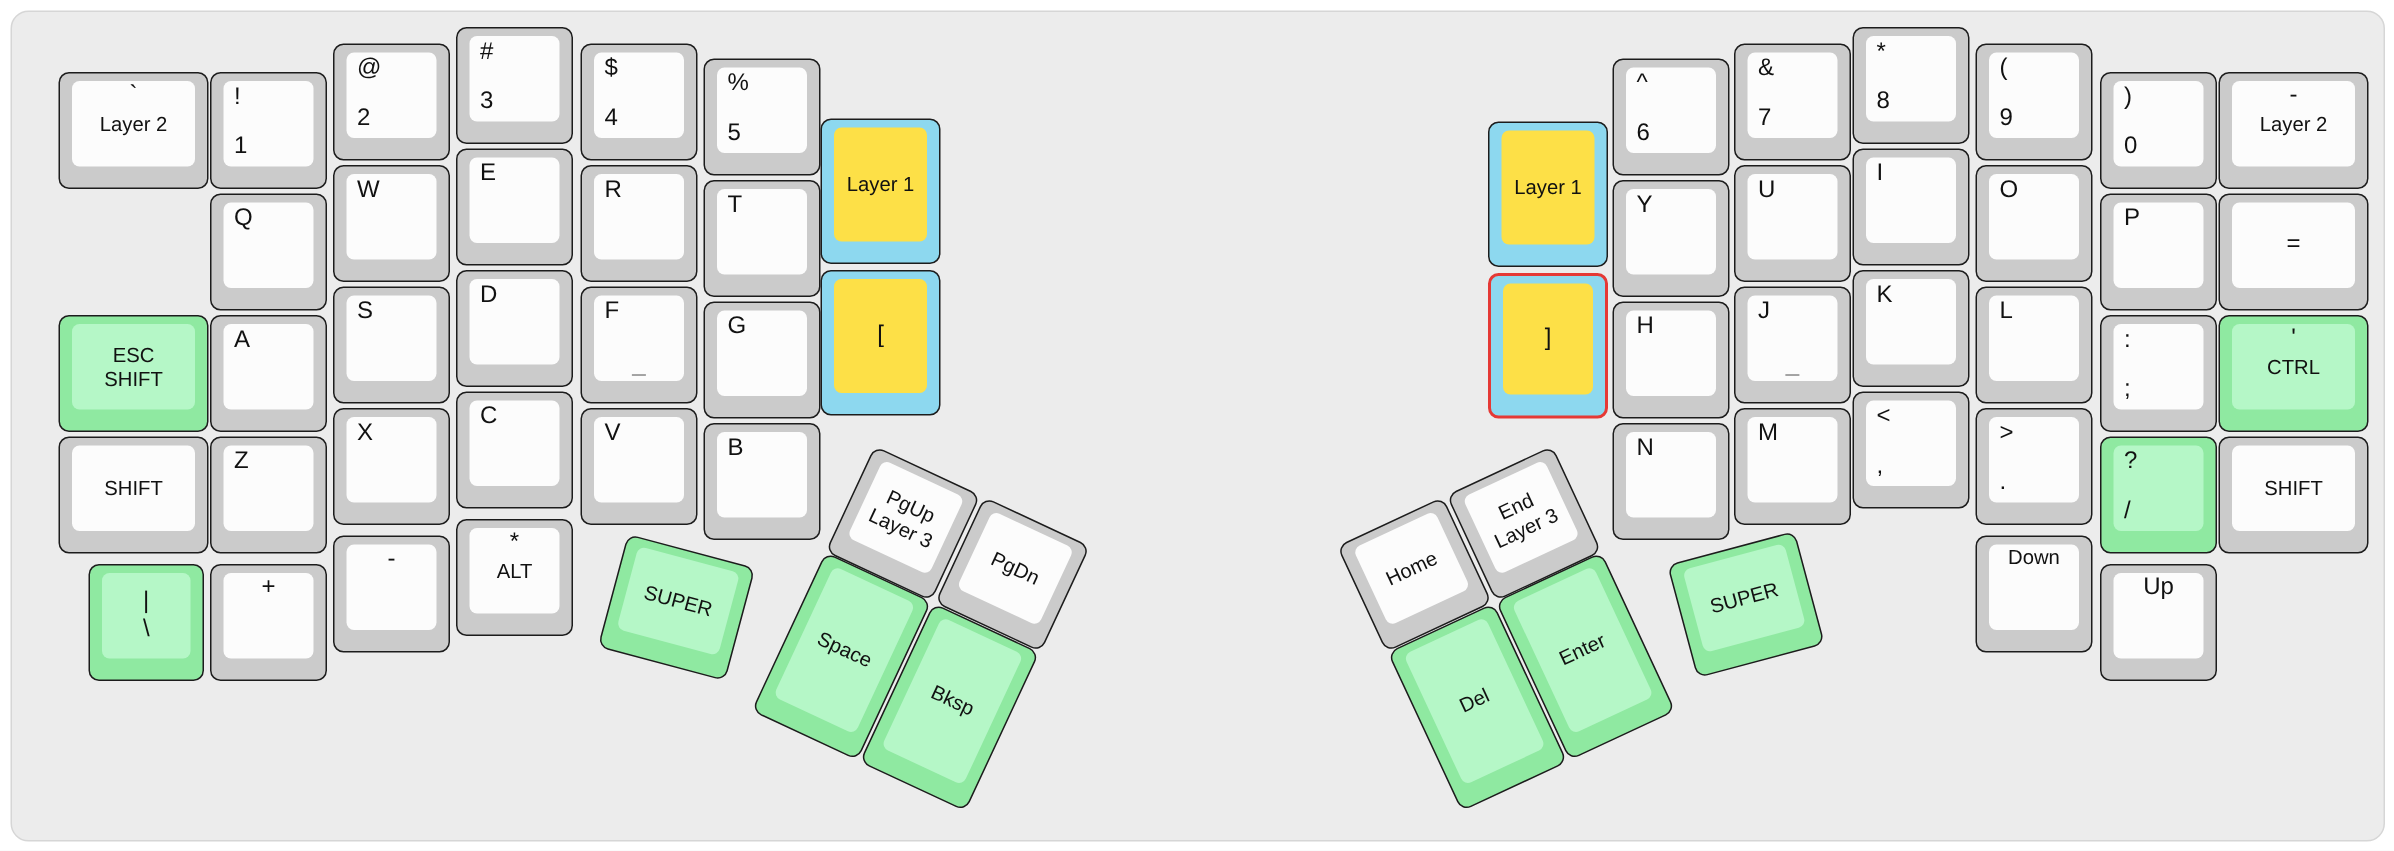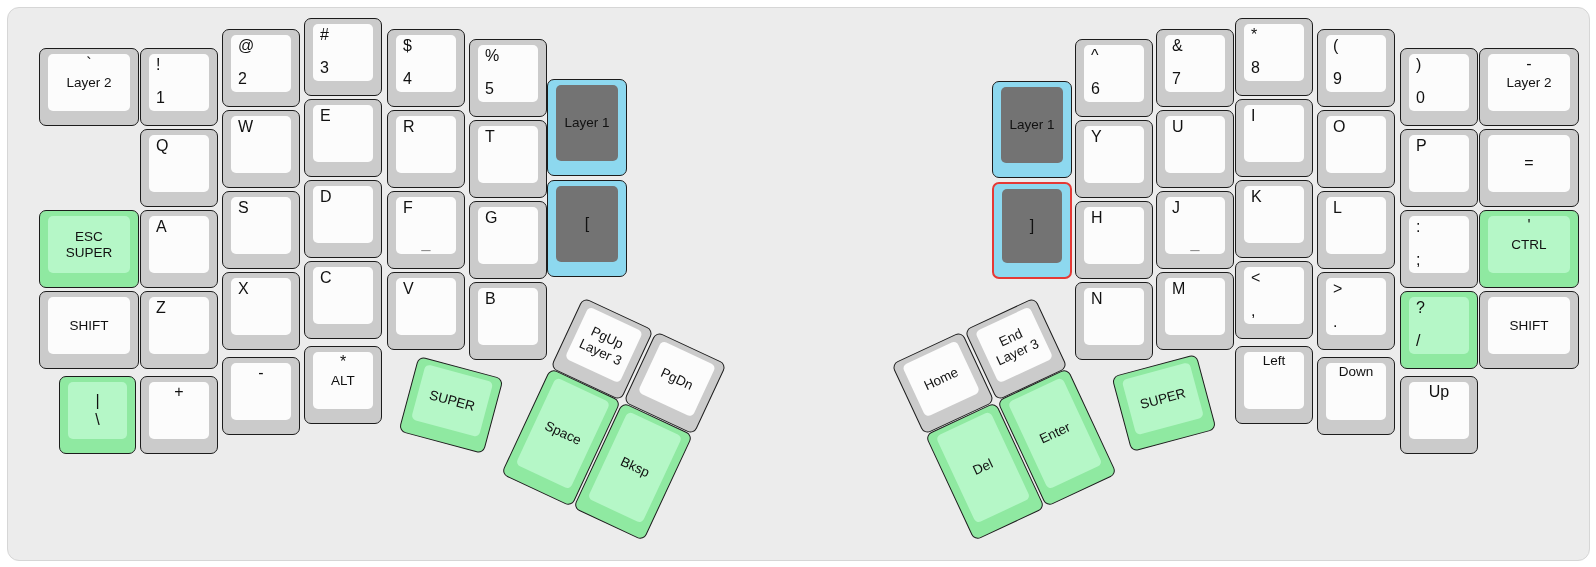"Layer 1" .c-blue>.face { background: #737373 -> #fde047 }
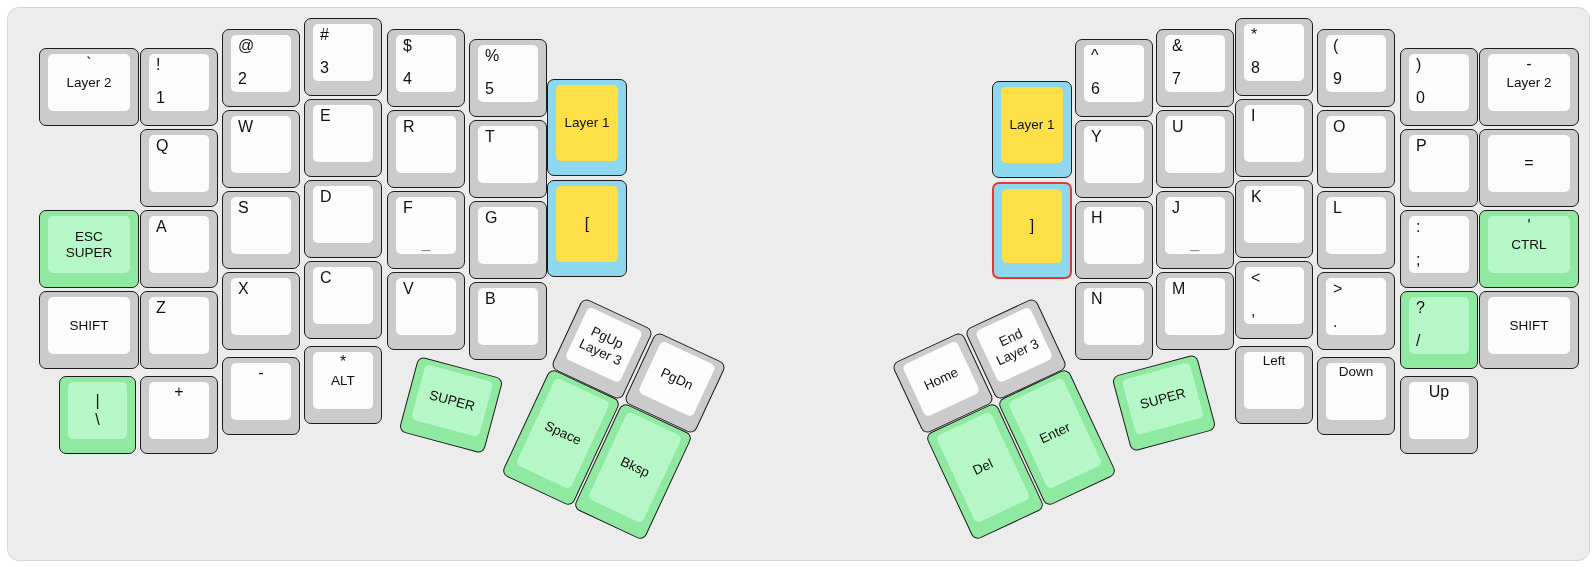"ESC" div.leg { text: SUPER -> SHIFT }
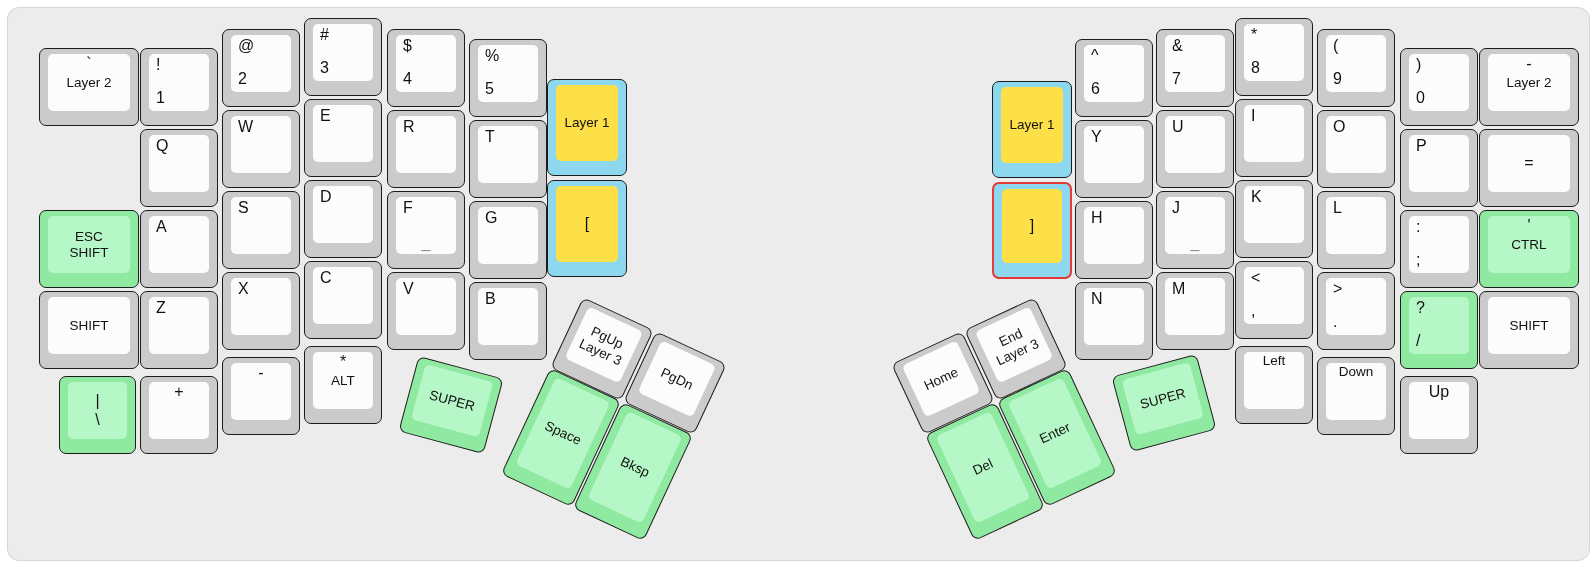"Left" div.key { html: <div> <div> <div>Left</div> </div> </div> -> none }
